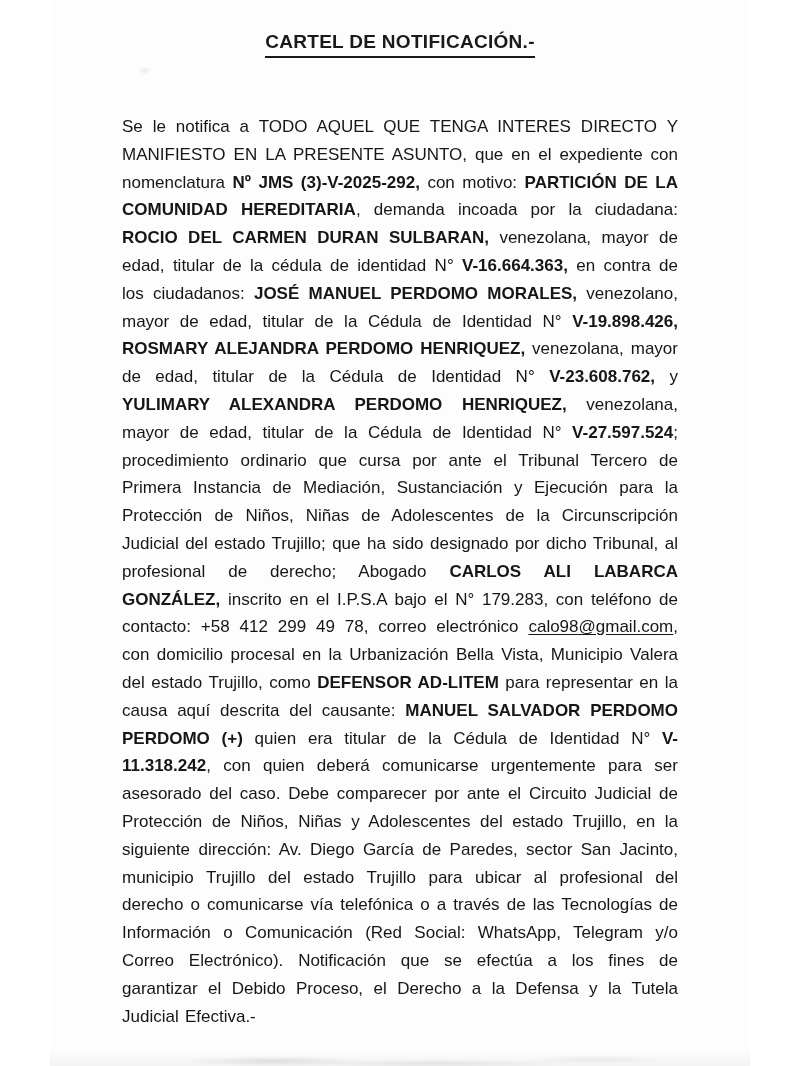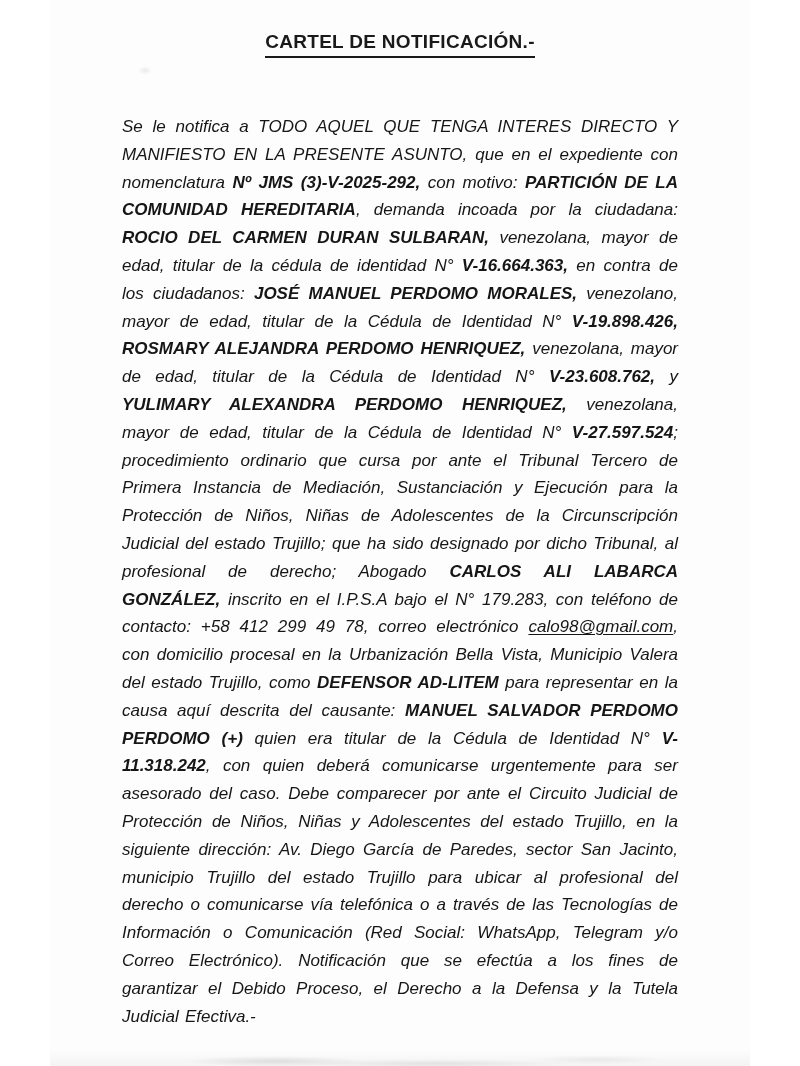"Se le notifica a TODO" .body-text { font-style: italic -> none }
